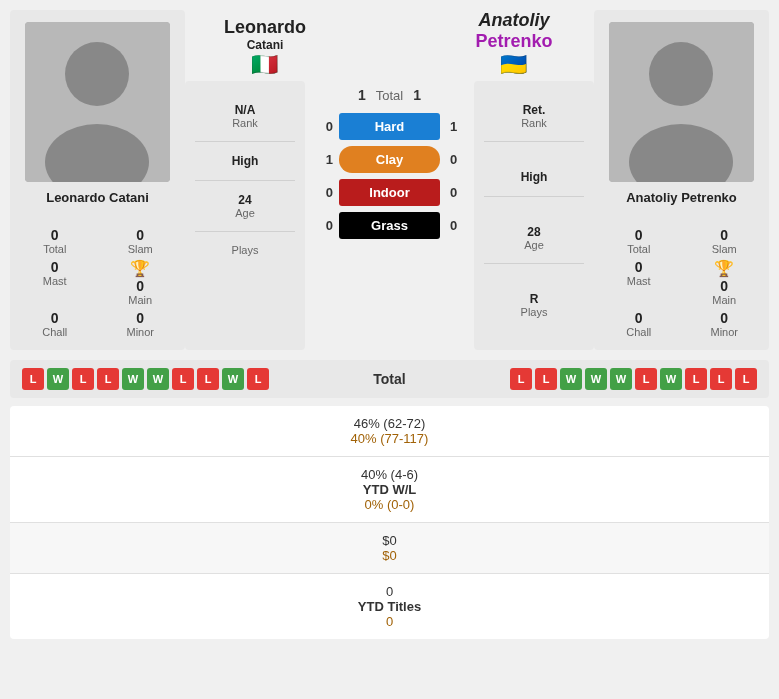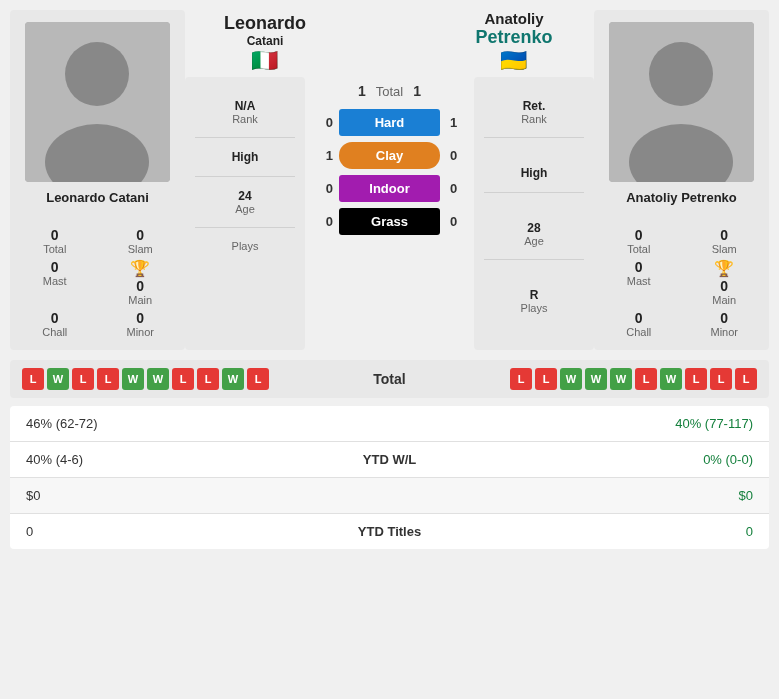"Anatoliy" div { font-size: 15px -> 18px; font-style: none -> italic }
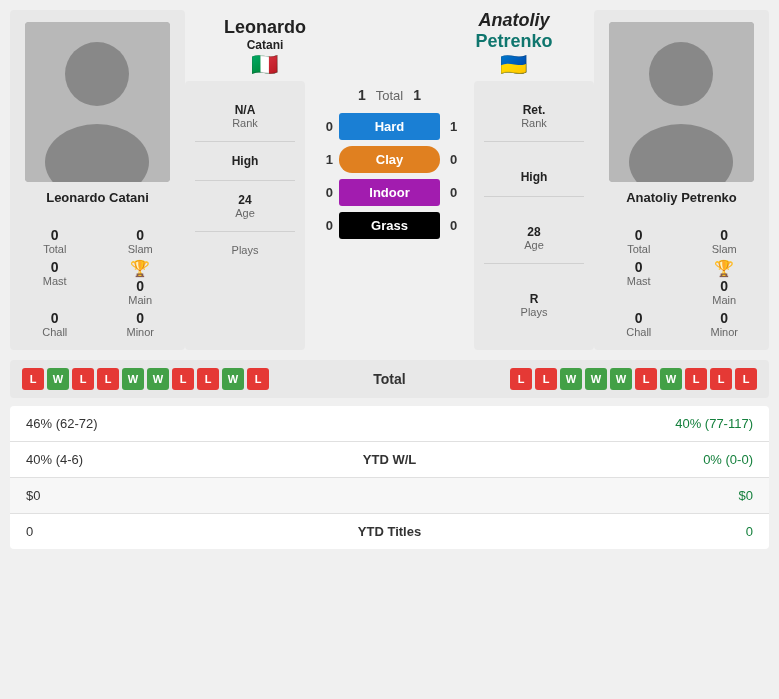"Petrenko" div { color: #0f766e -> #a21caf }
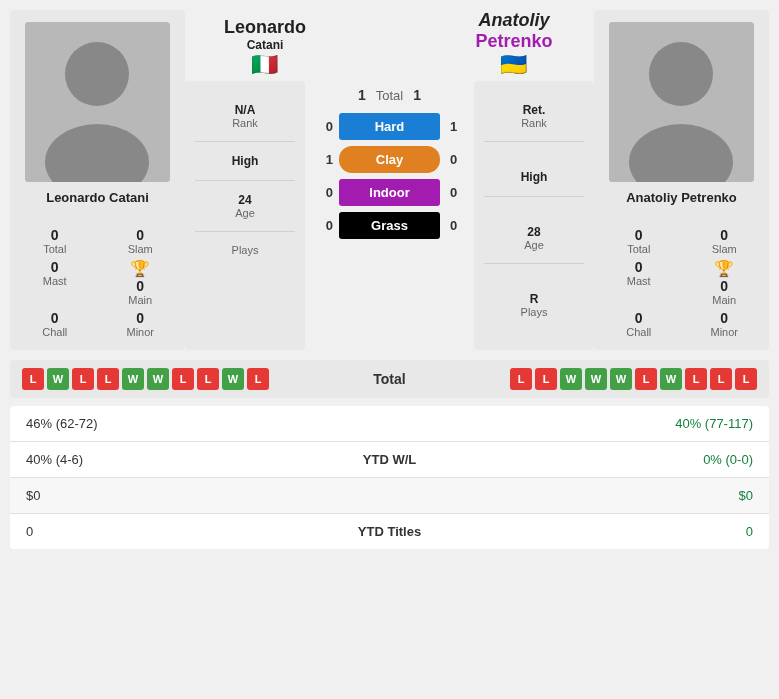"Indoor" .surface-btn.indoor { background: #a21caf -> #b91c1c }
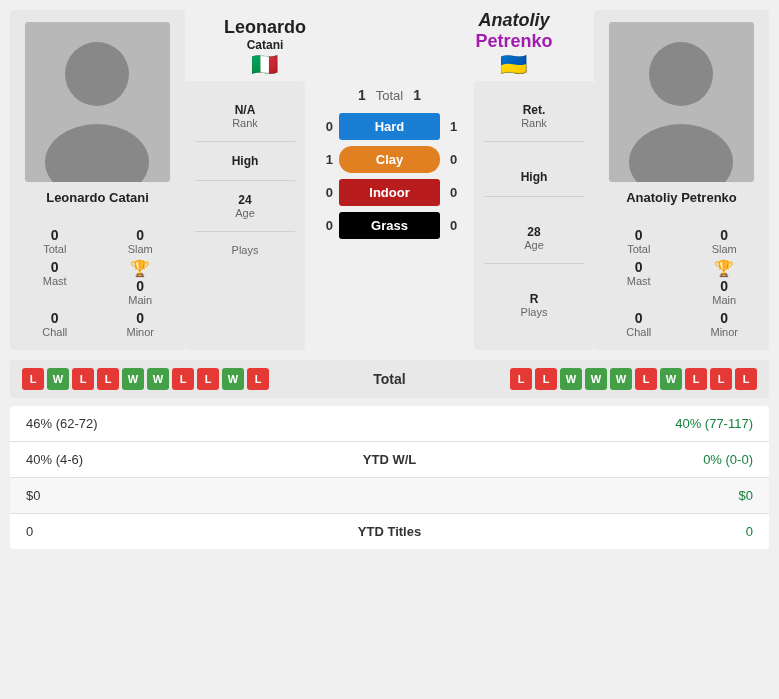"46% (62-72)" .stats-row { flex-direction: none -> column }
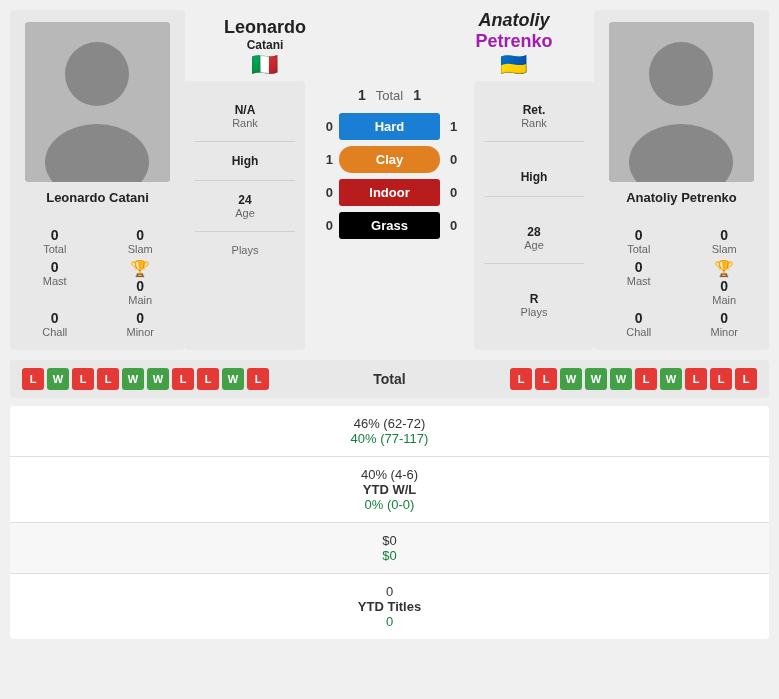"40% (77-117)" .stats-row-right { color: #15803d -> #a16207 }
